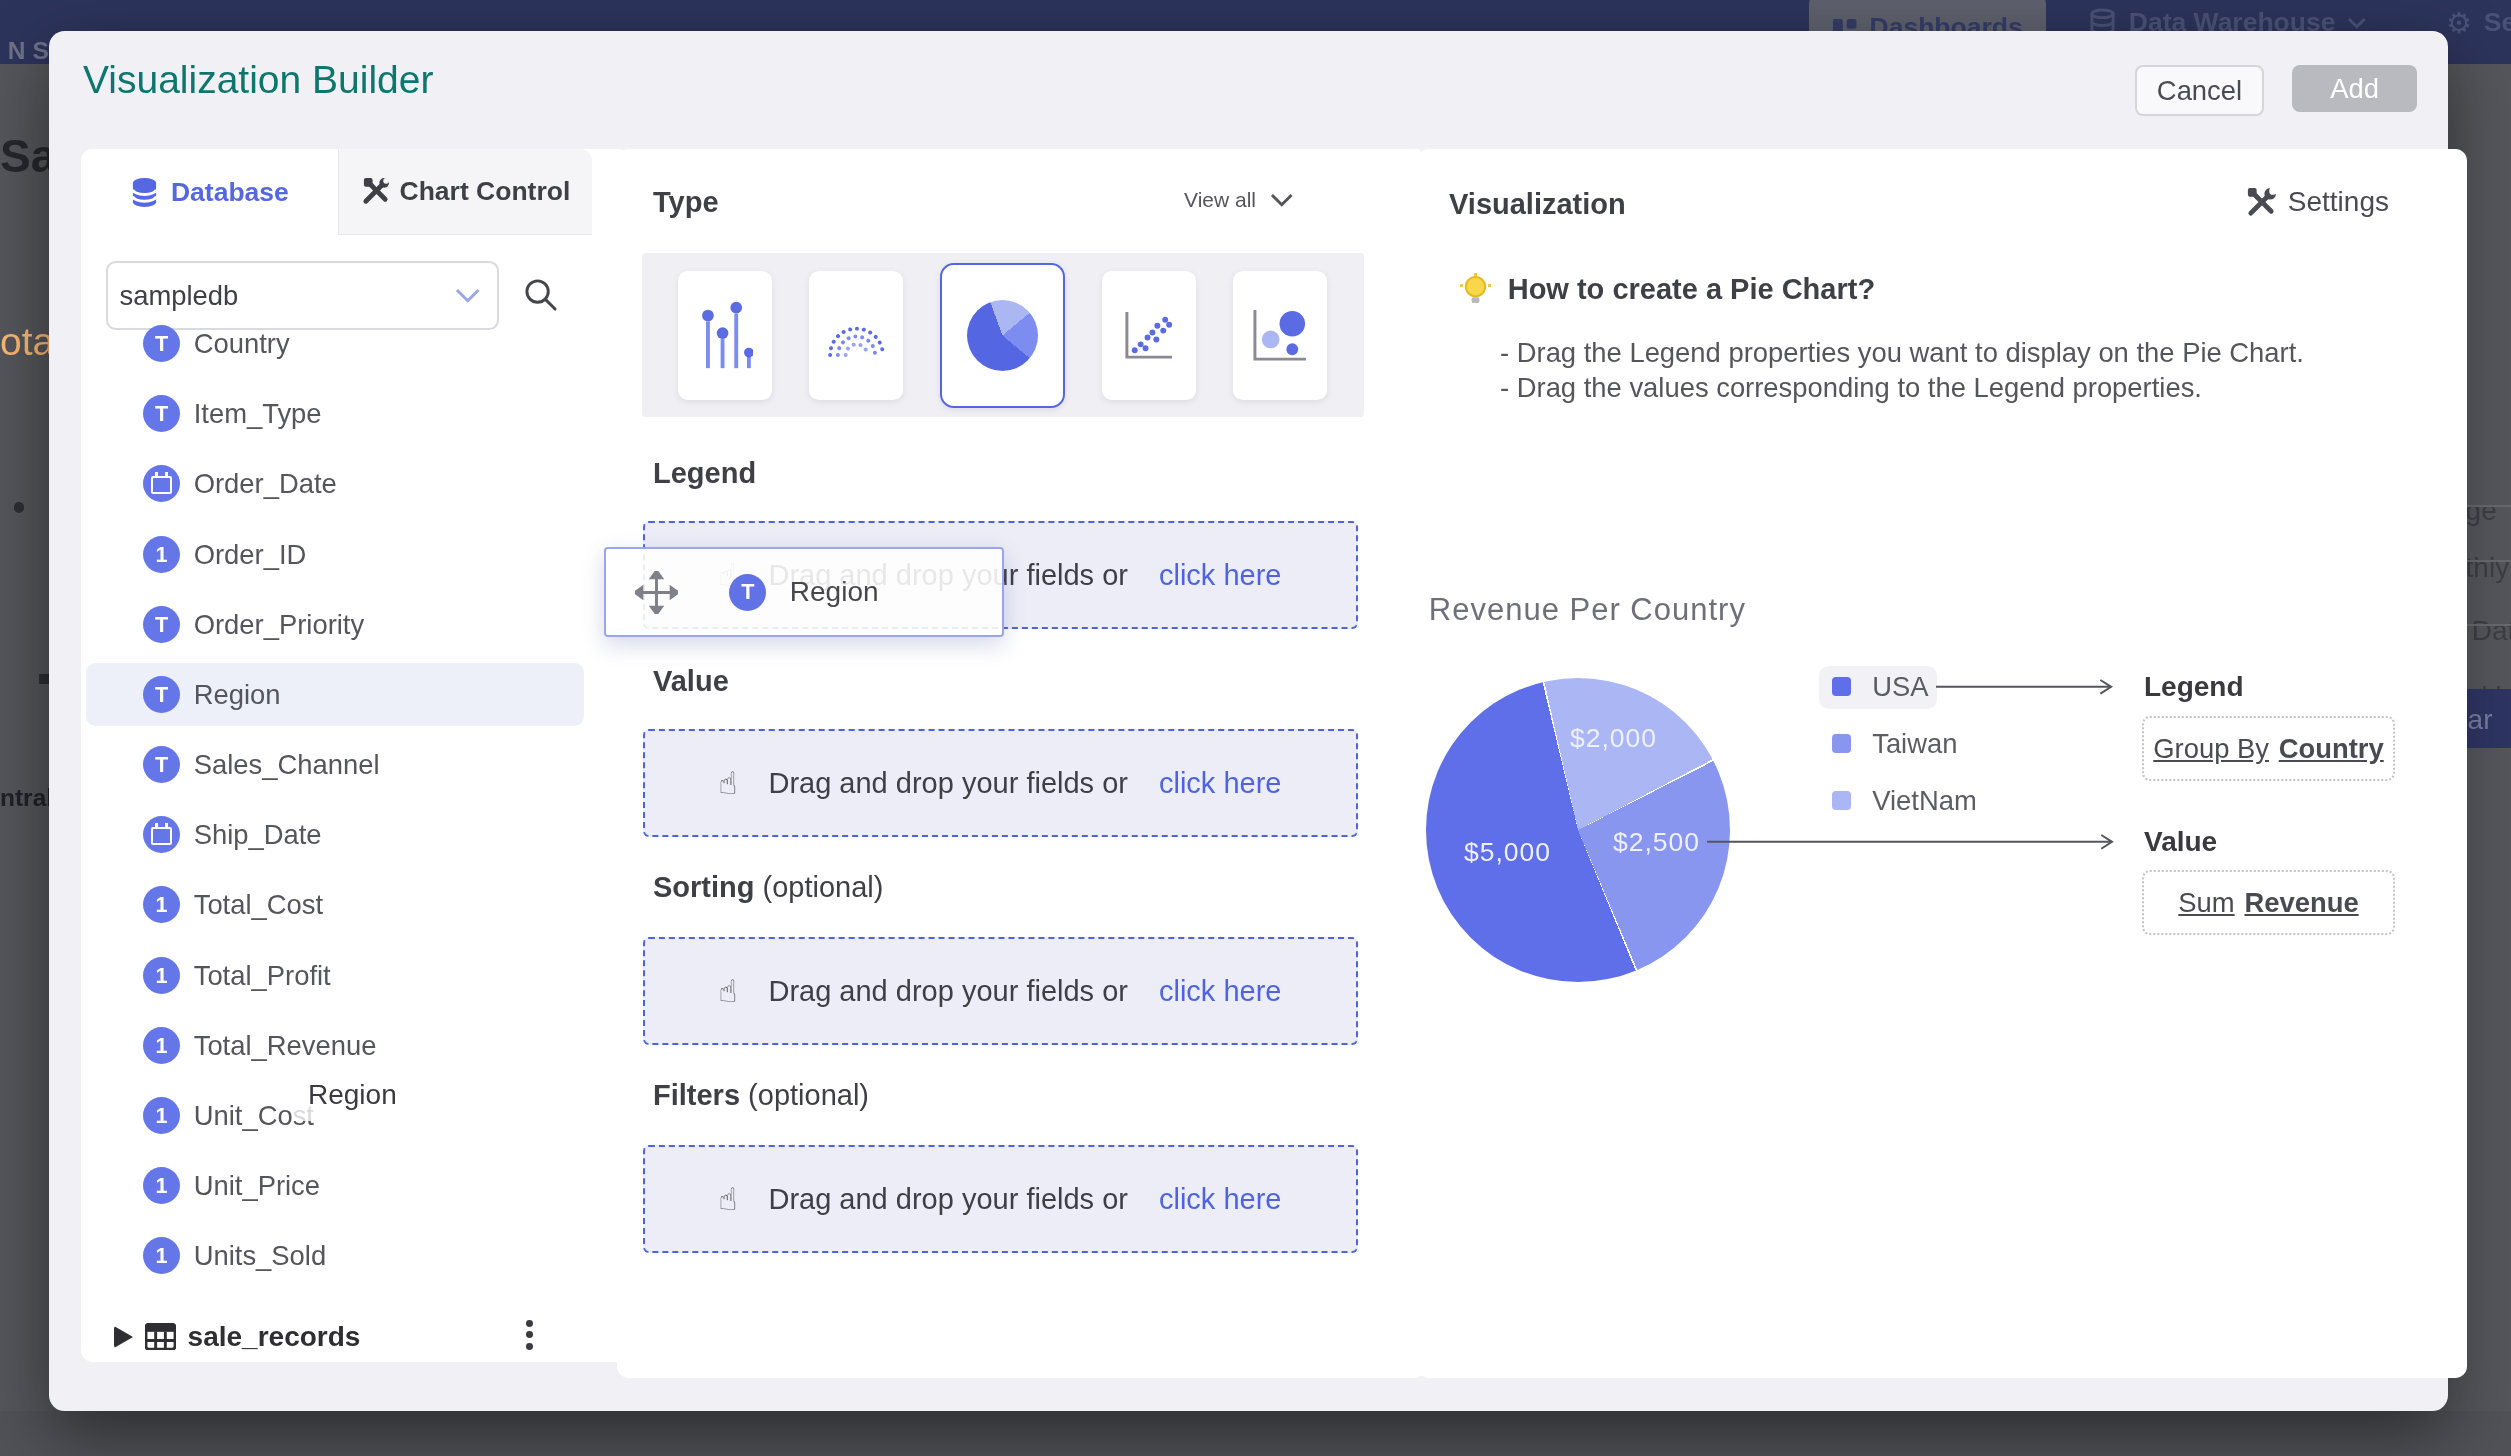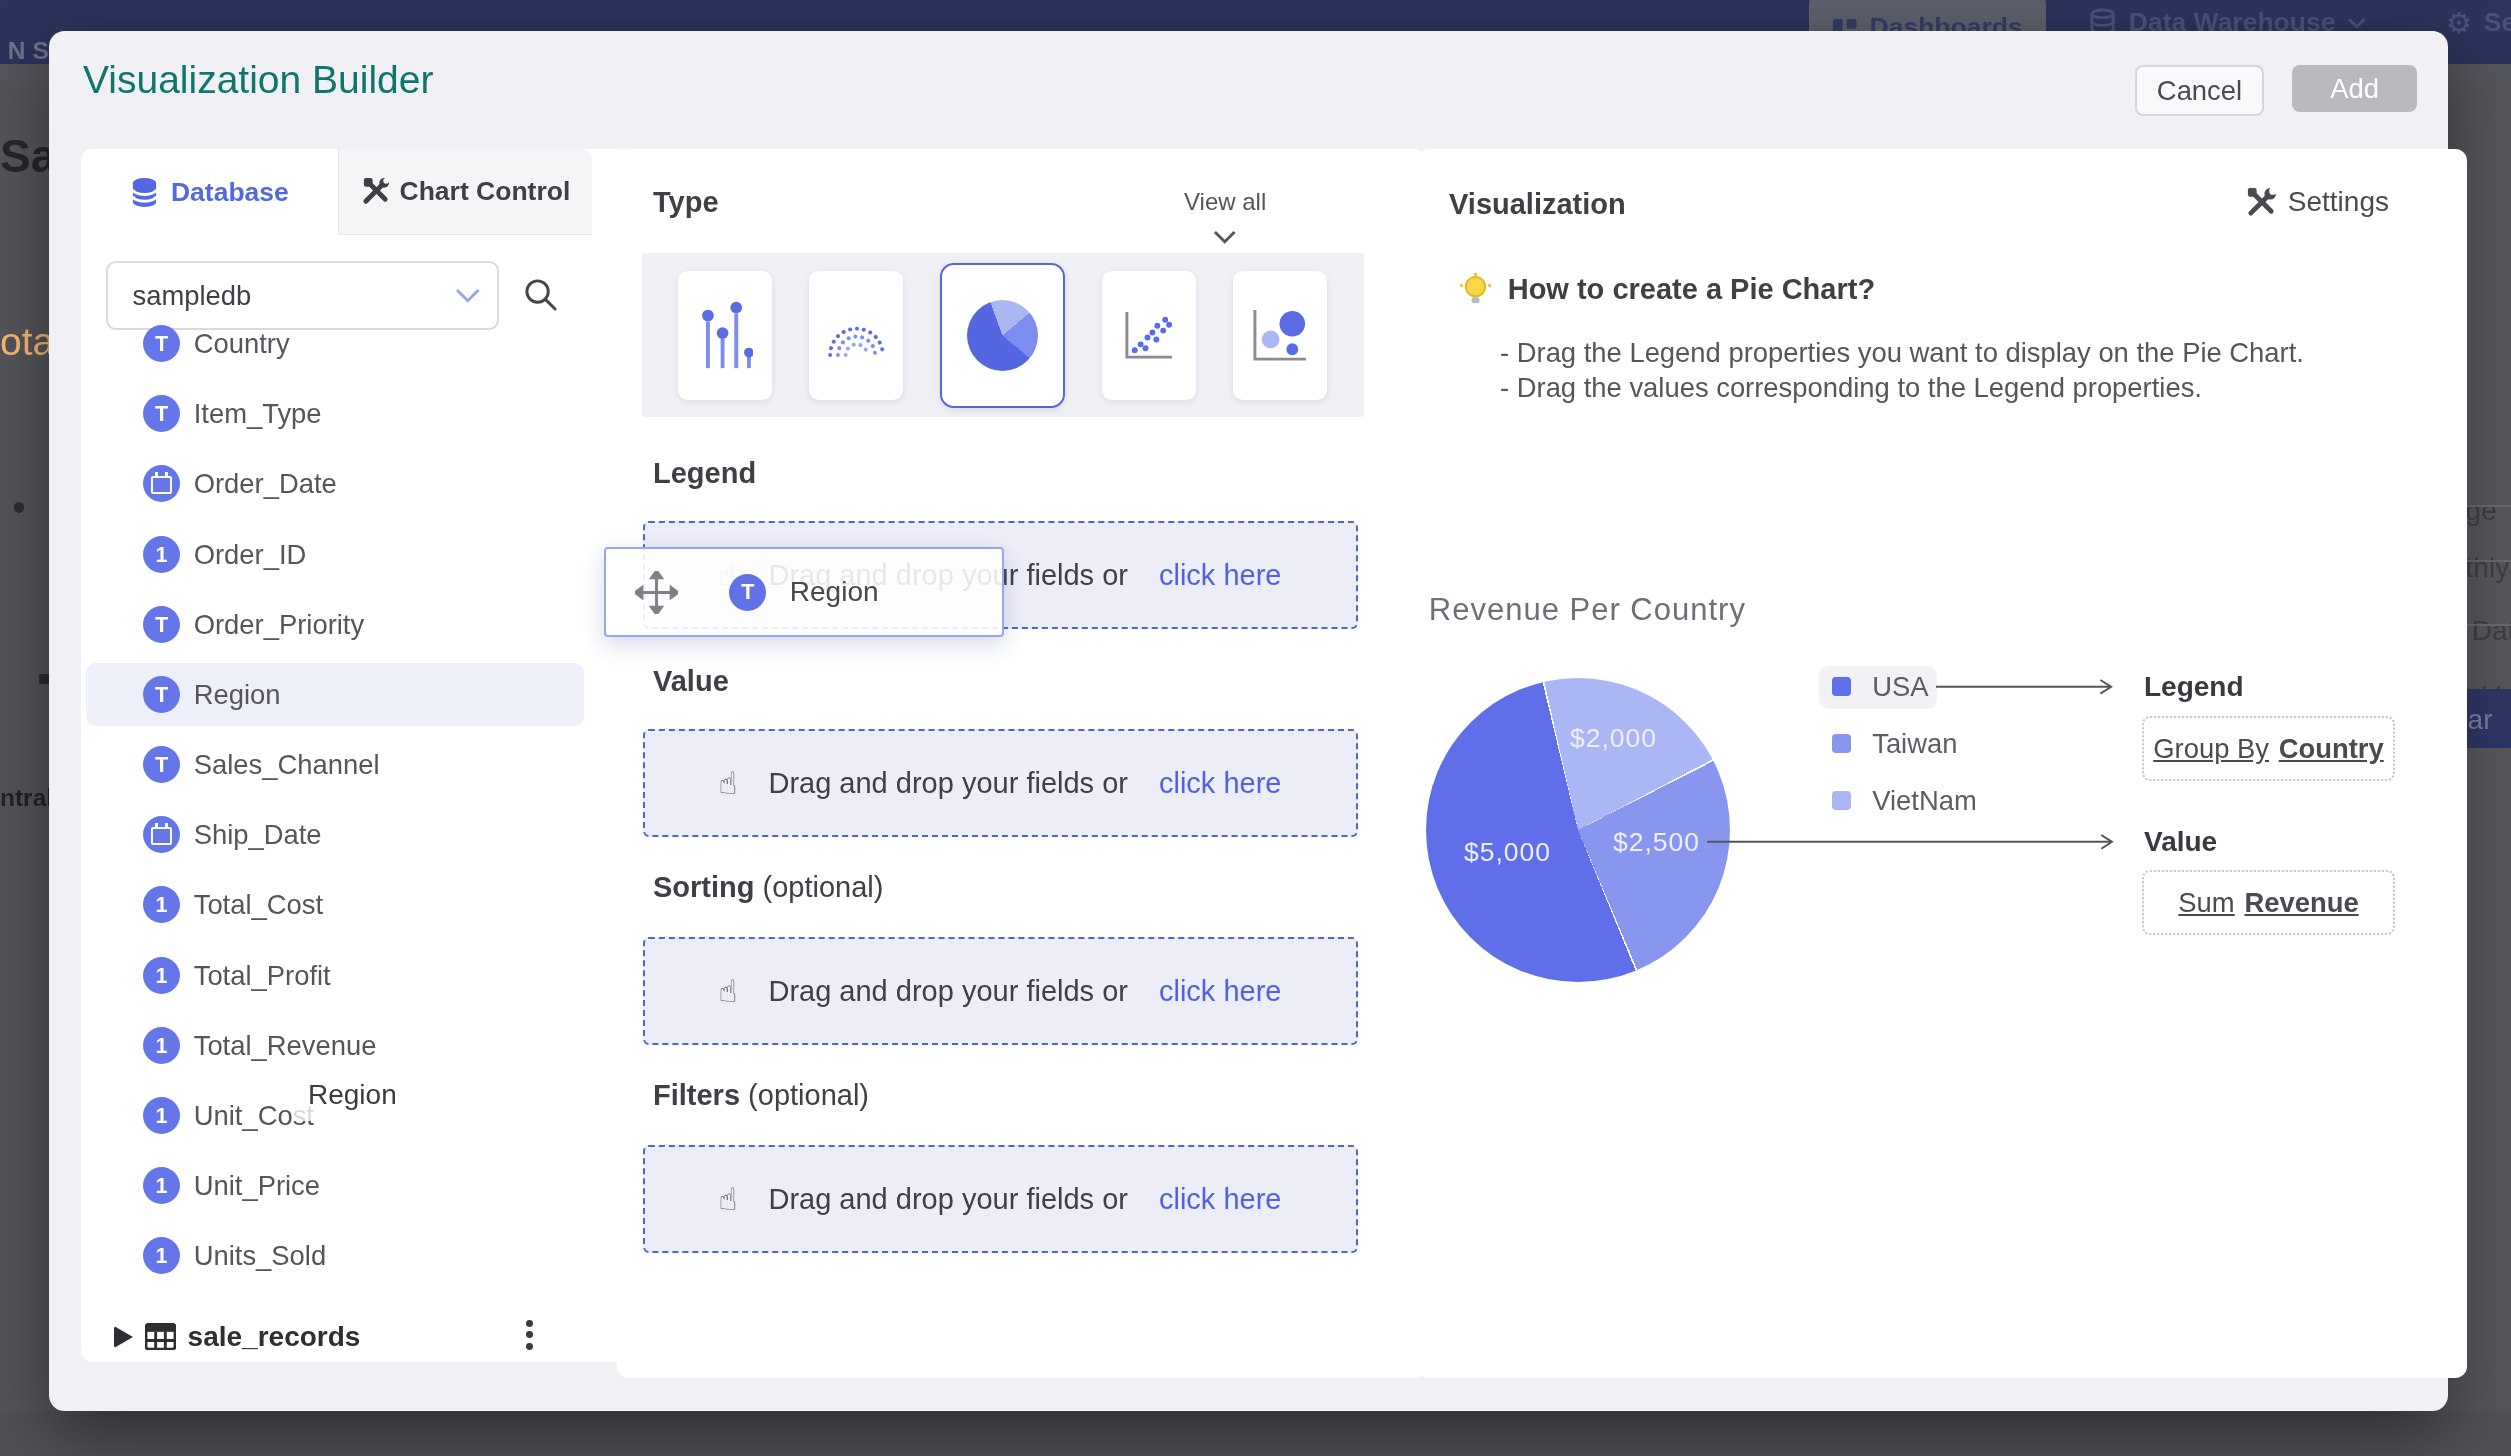"View all" #view-all { flex-direction: column -> none; font-size: 24px -> 21px }
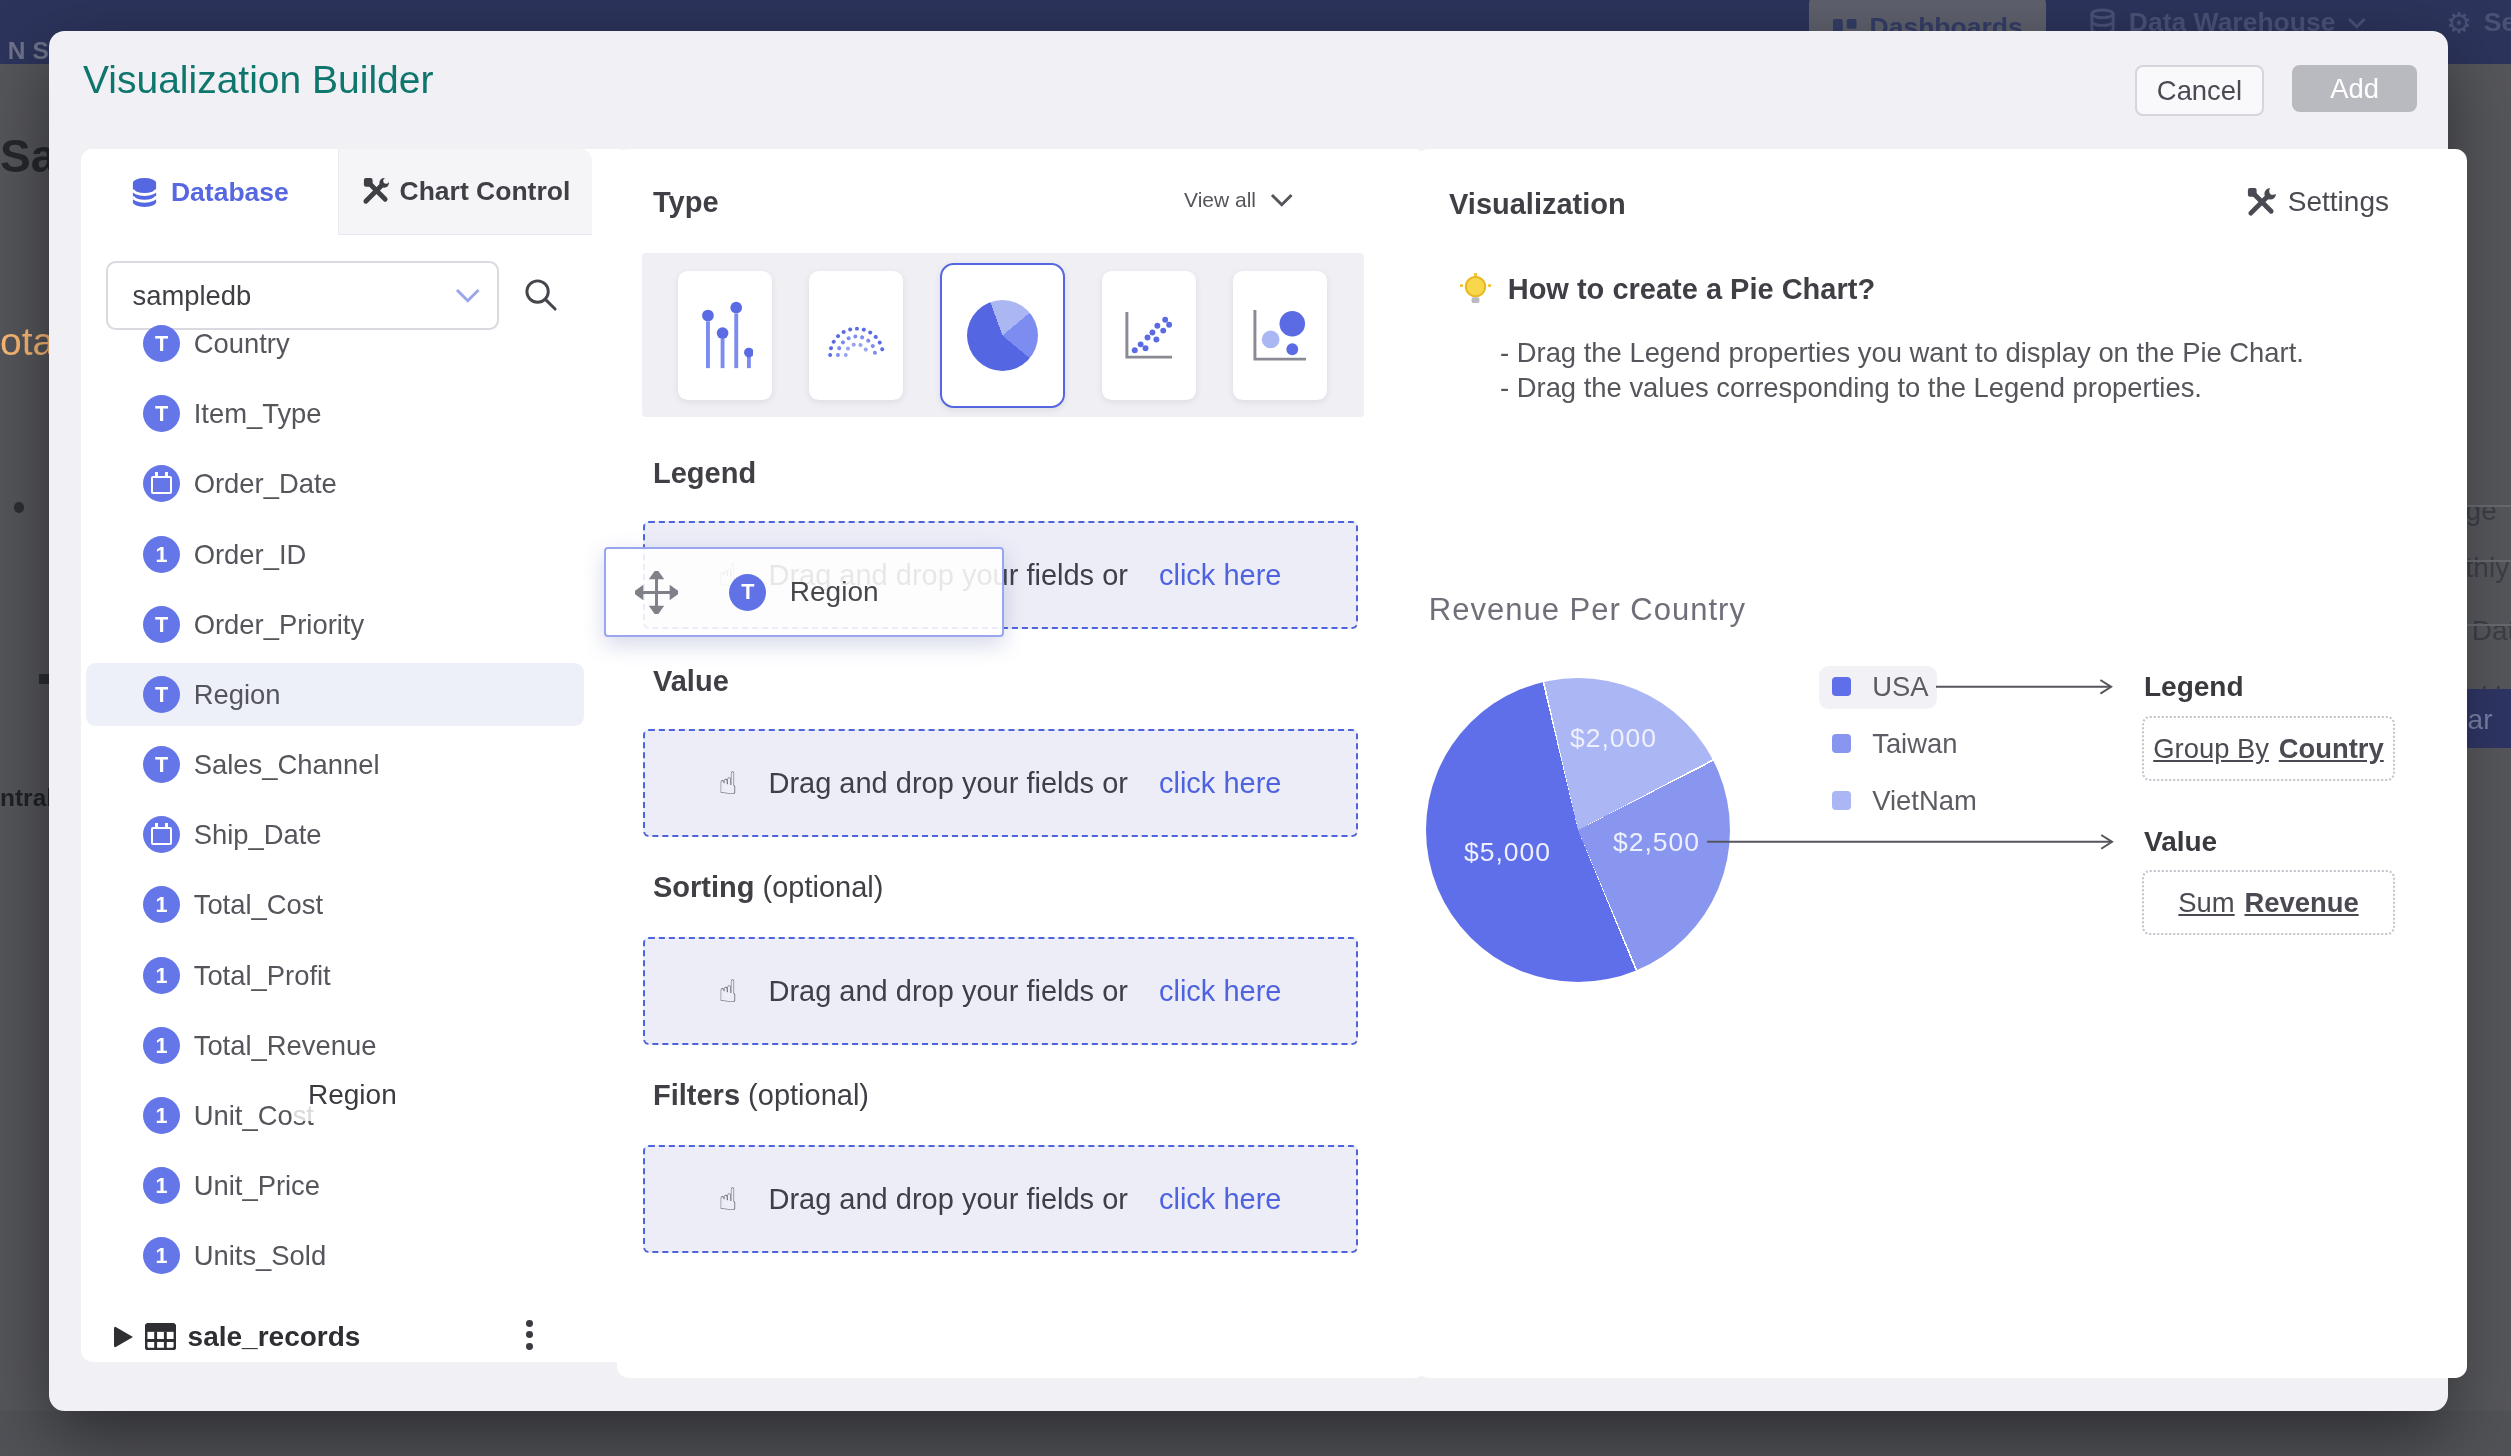"sampledb" #db-select-value { margin-left: 25px -> 12px }
